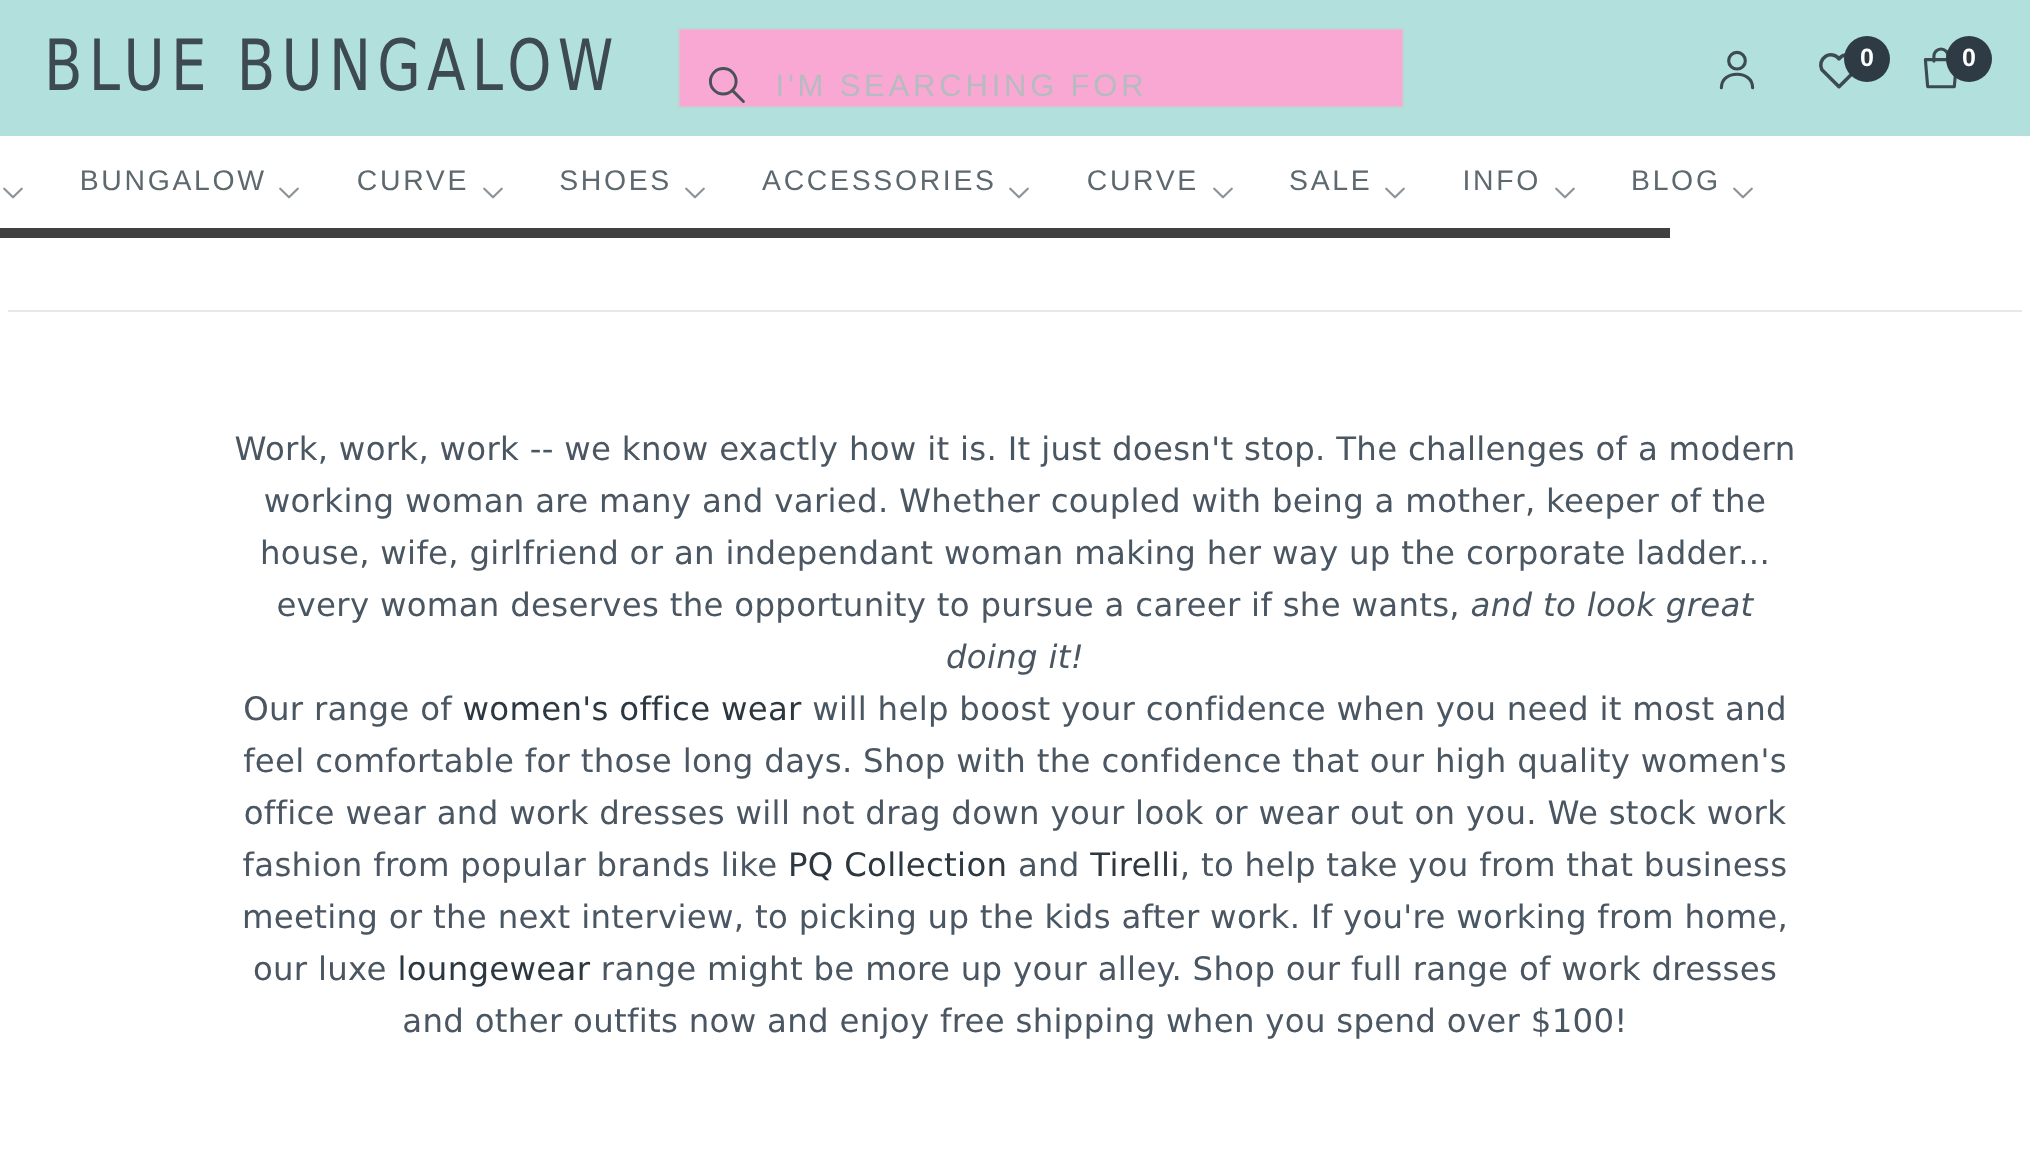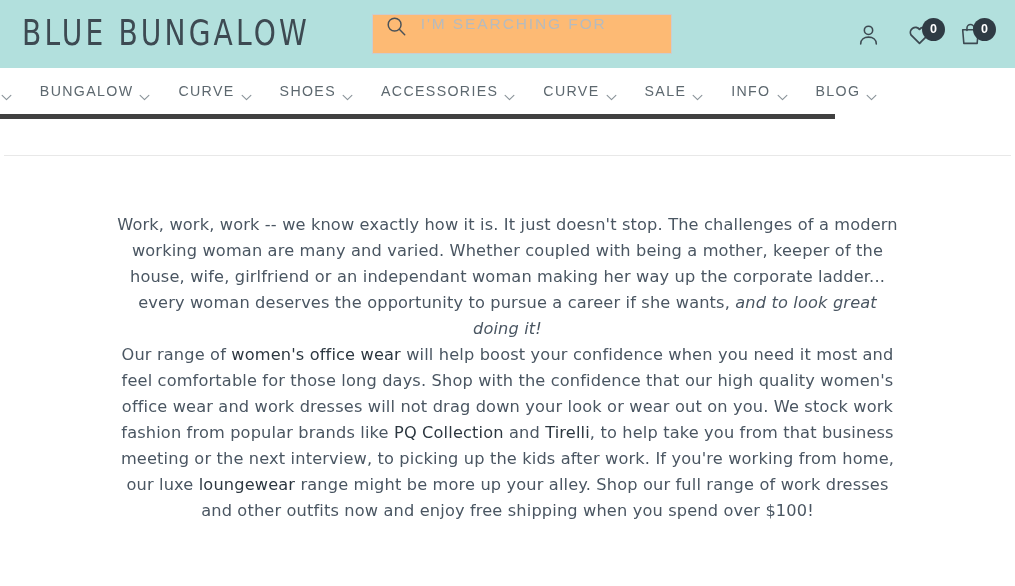"BLUE BUNGALOW" .header { gap: 33px -> none }
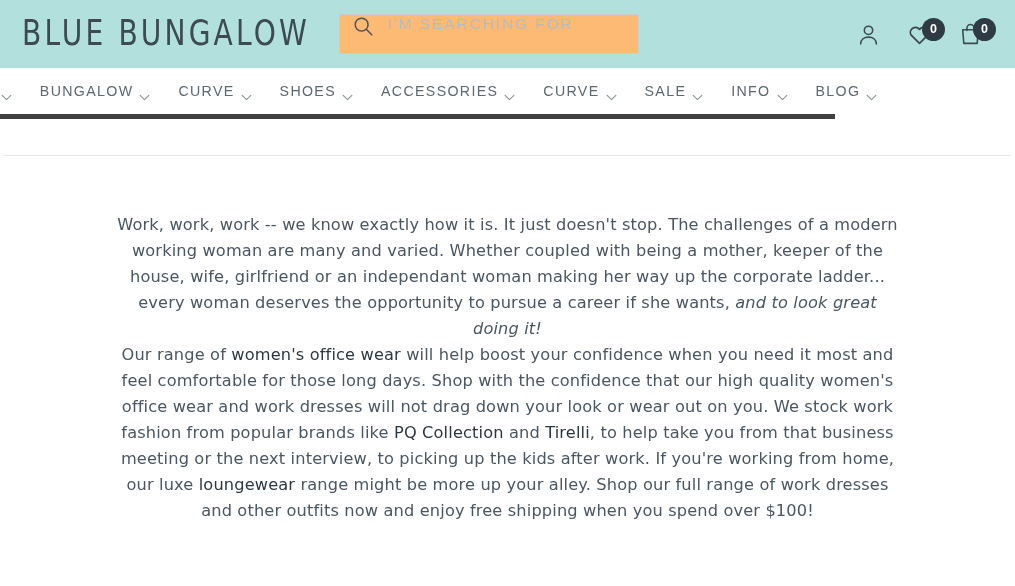"I'M SEARCHING FOR" .search-wrap { align-items: flex-start -> flex-end; background: #fdba74 -> #f9a8d4; width: 300px -> 363px }
